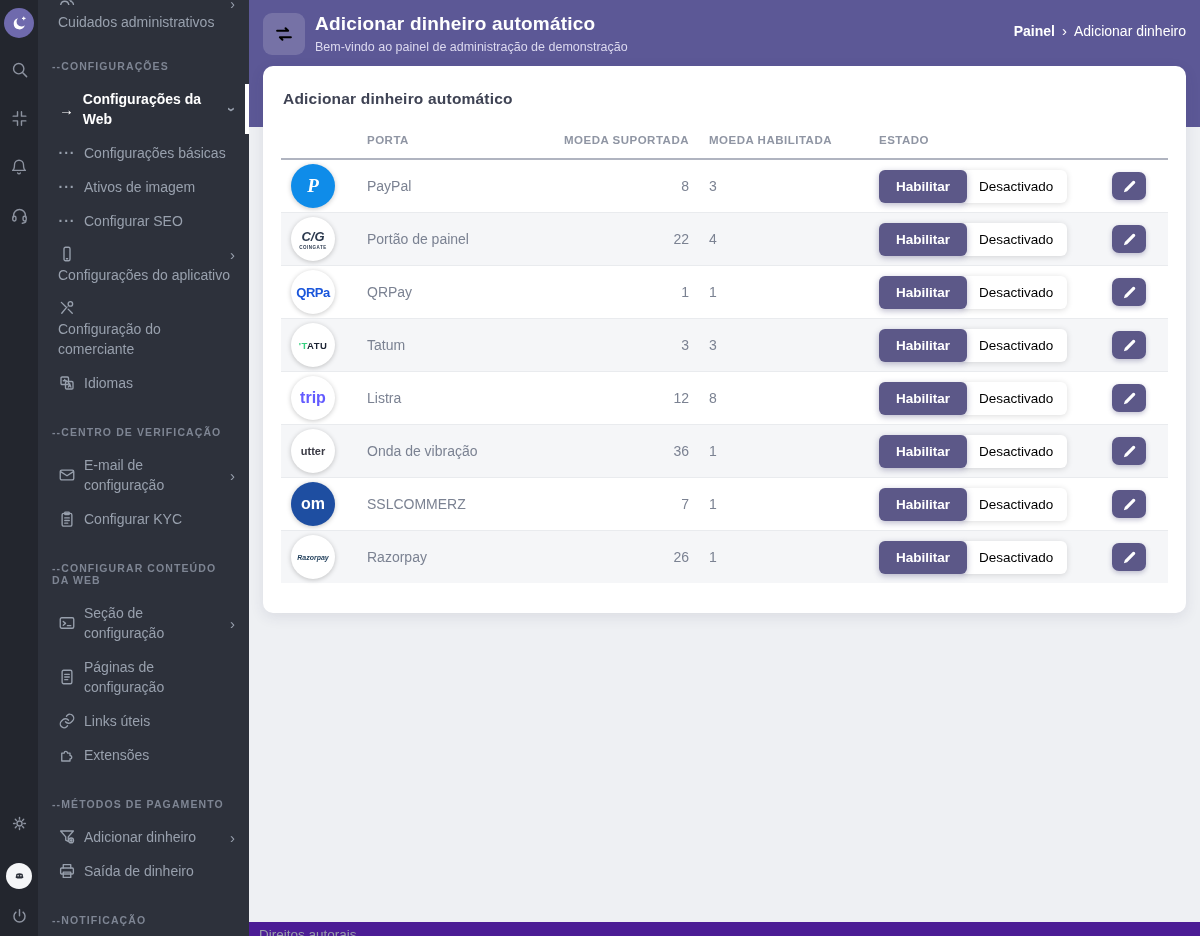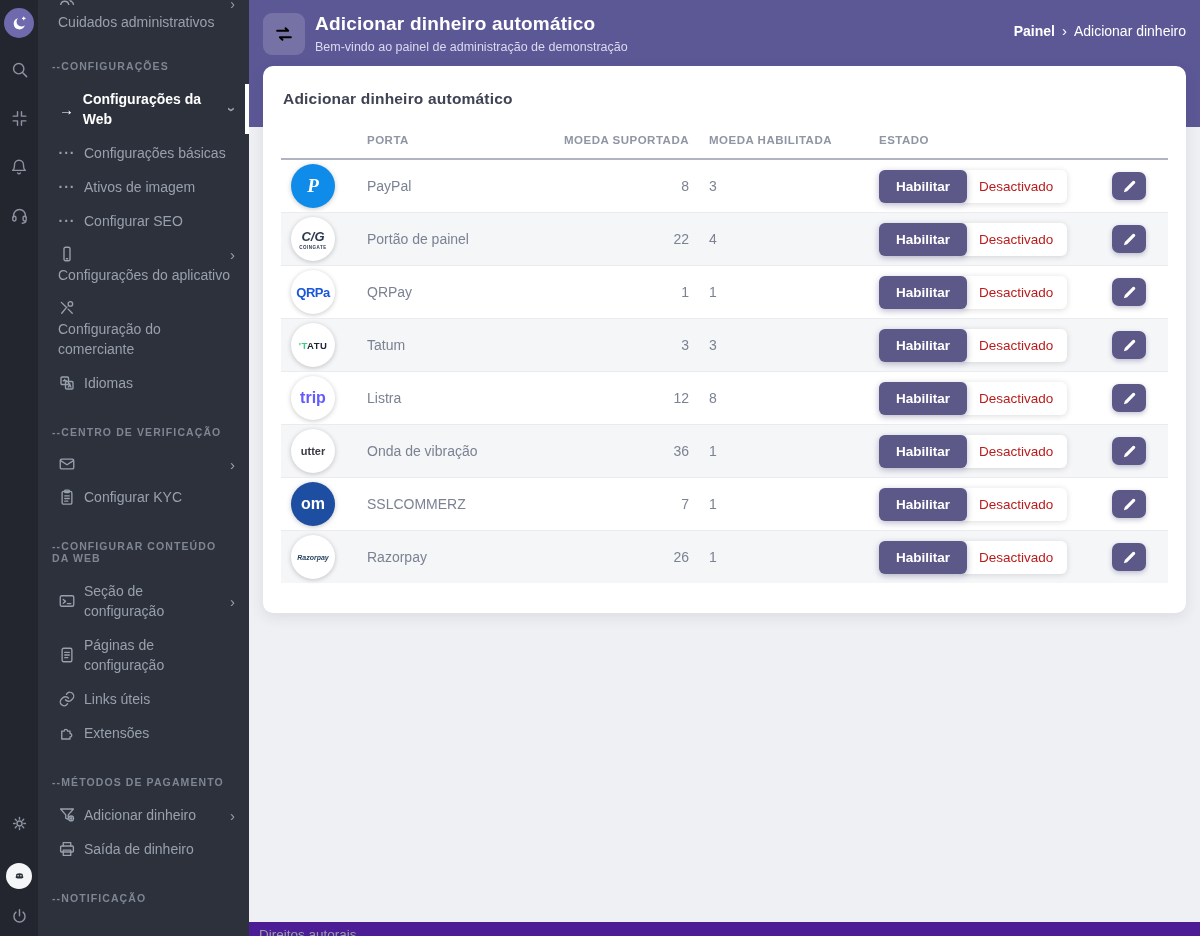"Desactivado" .chip-status { color: #b91c1c -> #000000 }
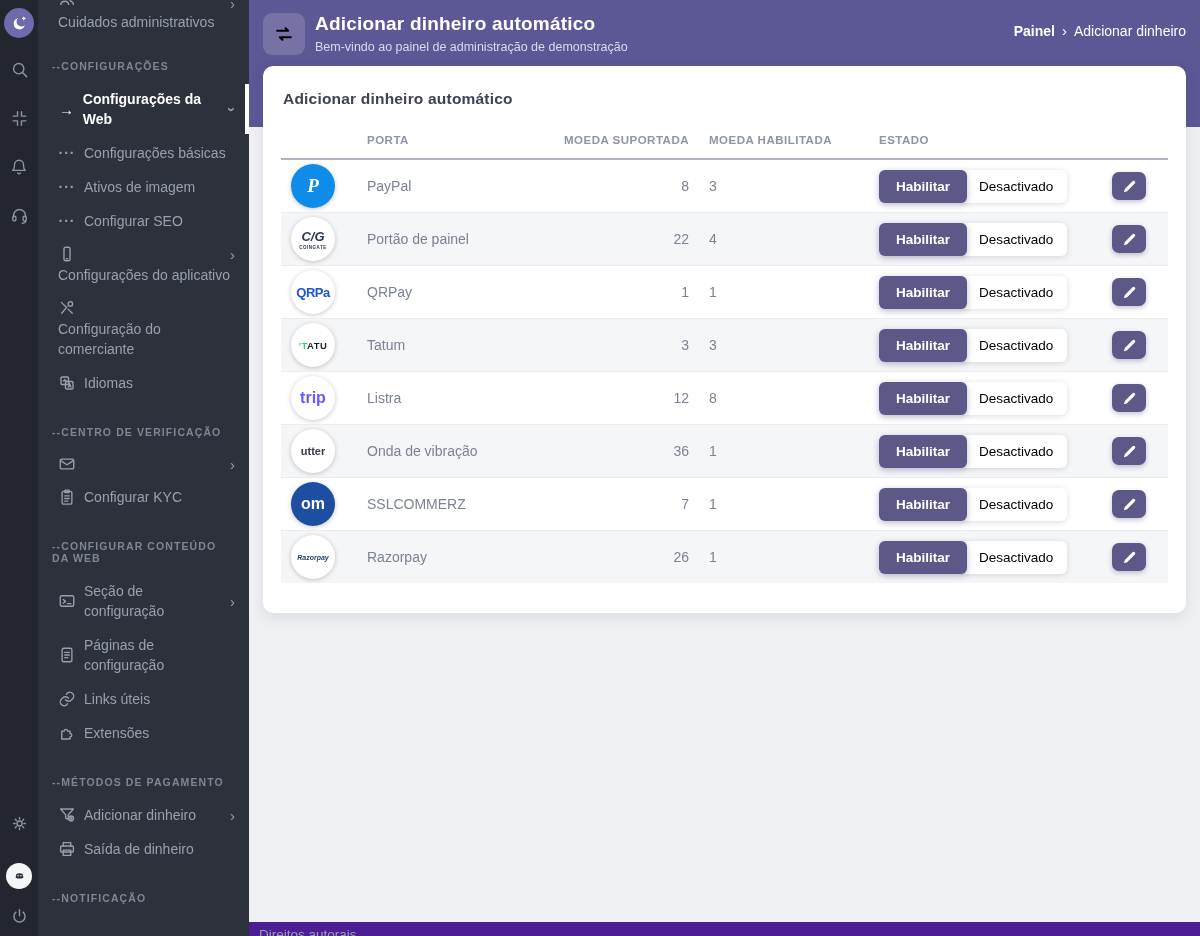"E-mail de configuração" span.lbl { html: none -> <span>E-mail de configuração</span> }
